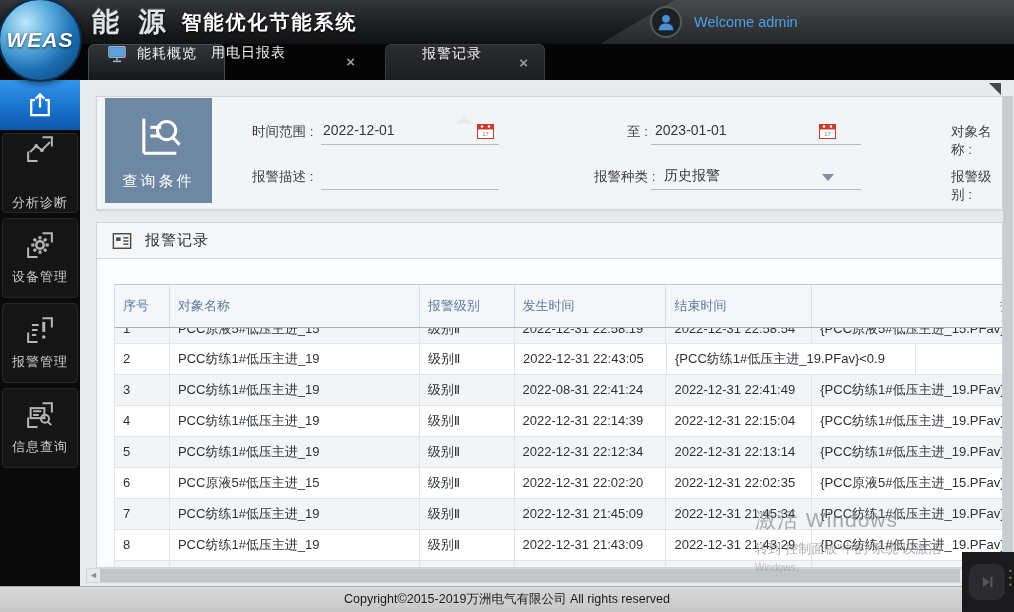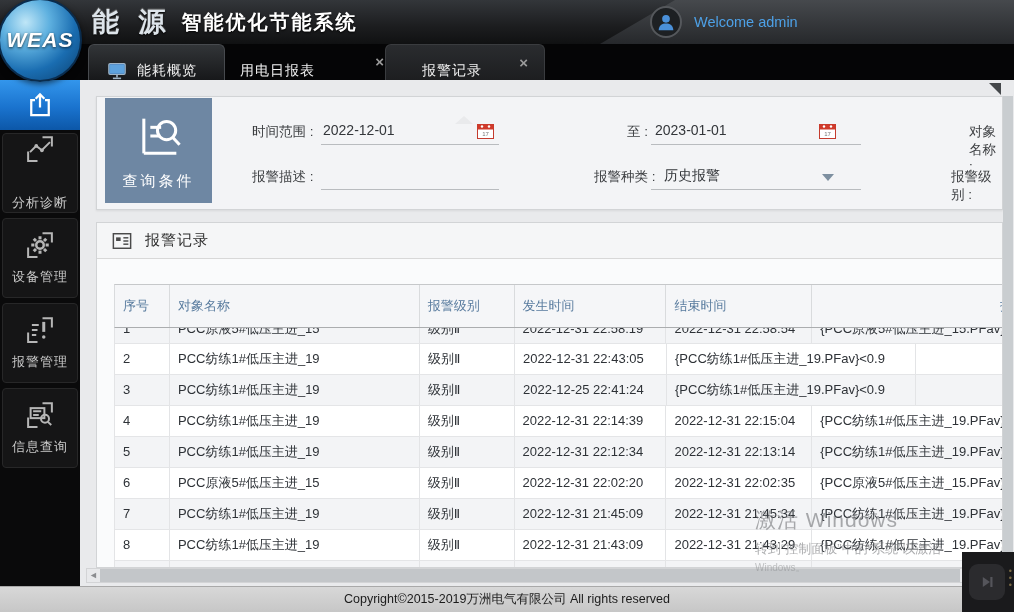"能耗概览" .tab { align-items: flex-end -> flex-start }
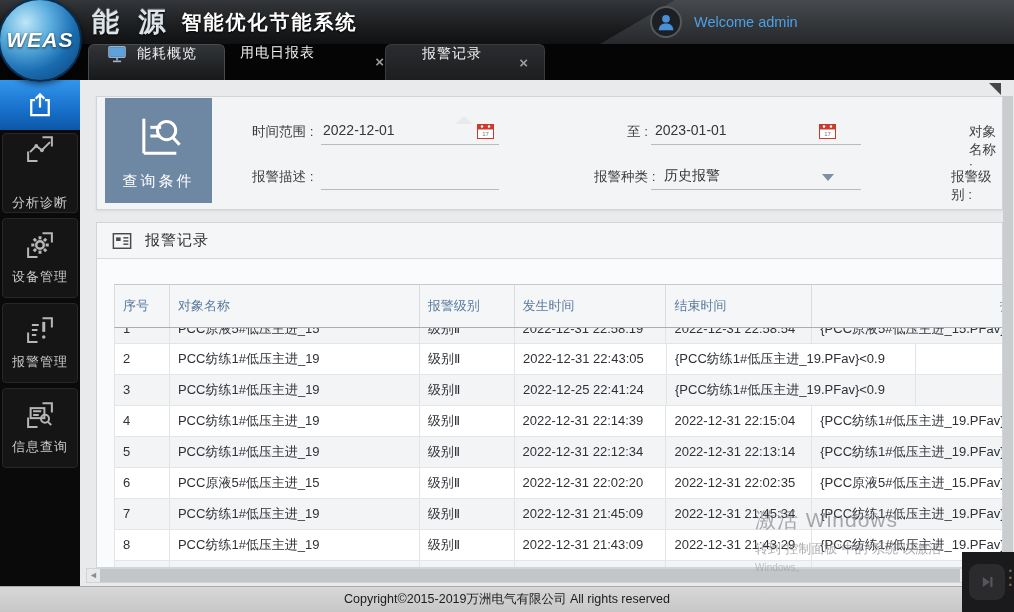"用电日报表" .tab-mid { left: 240px -> 211px }
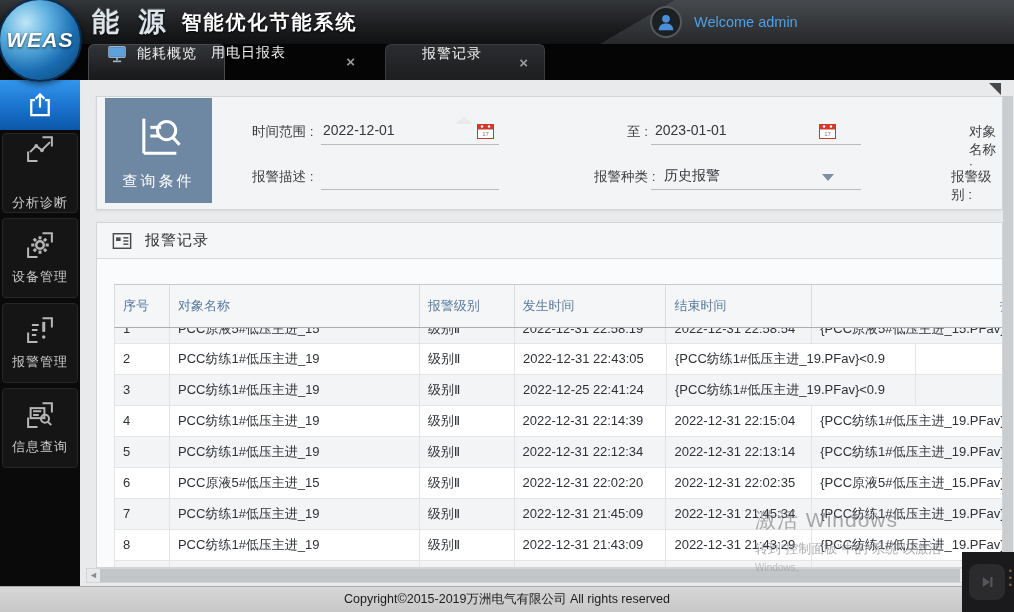"对象名称 :" span.f-label { left: 872px -> 854px }
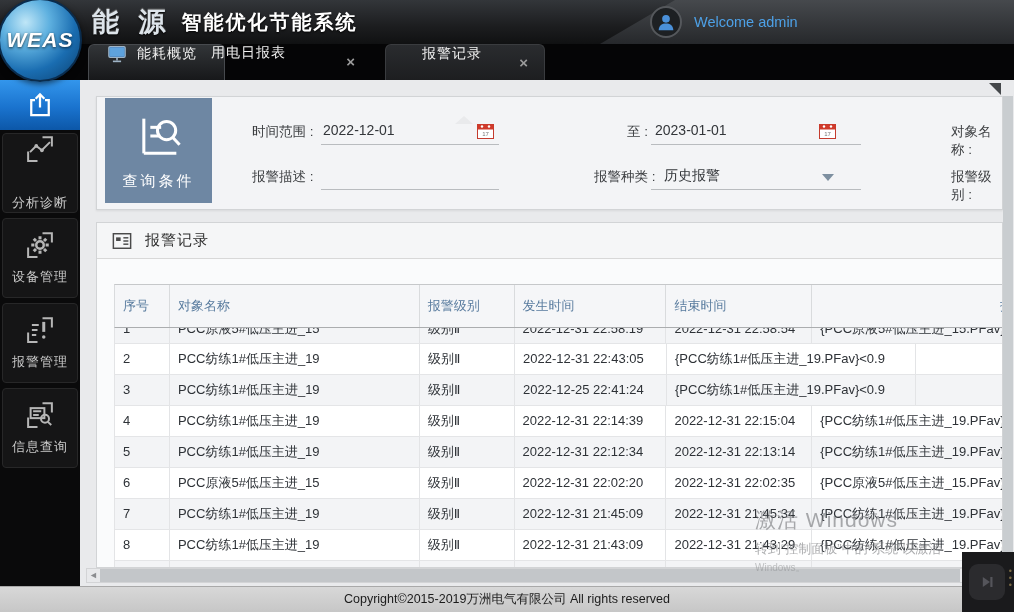"2022-12-25 22:41:24" div.tcell { text: 2022-12-25 -> 2022-08-31 }
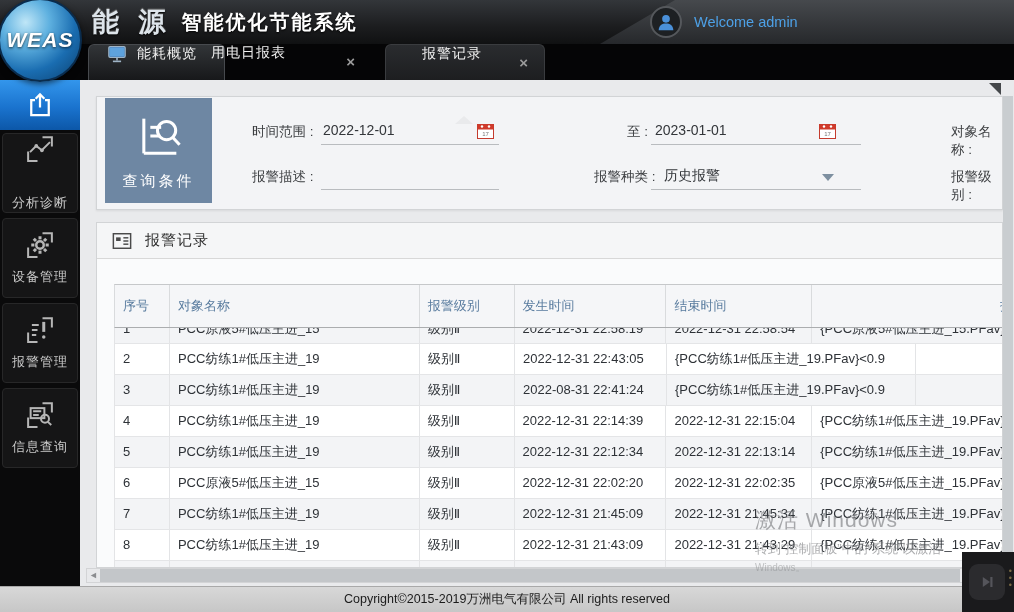"2022-12-31 22:41:49" div.tcell { html: none -> <div>2022-12-31 22:41:49</div> }
